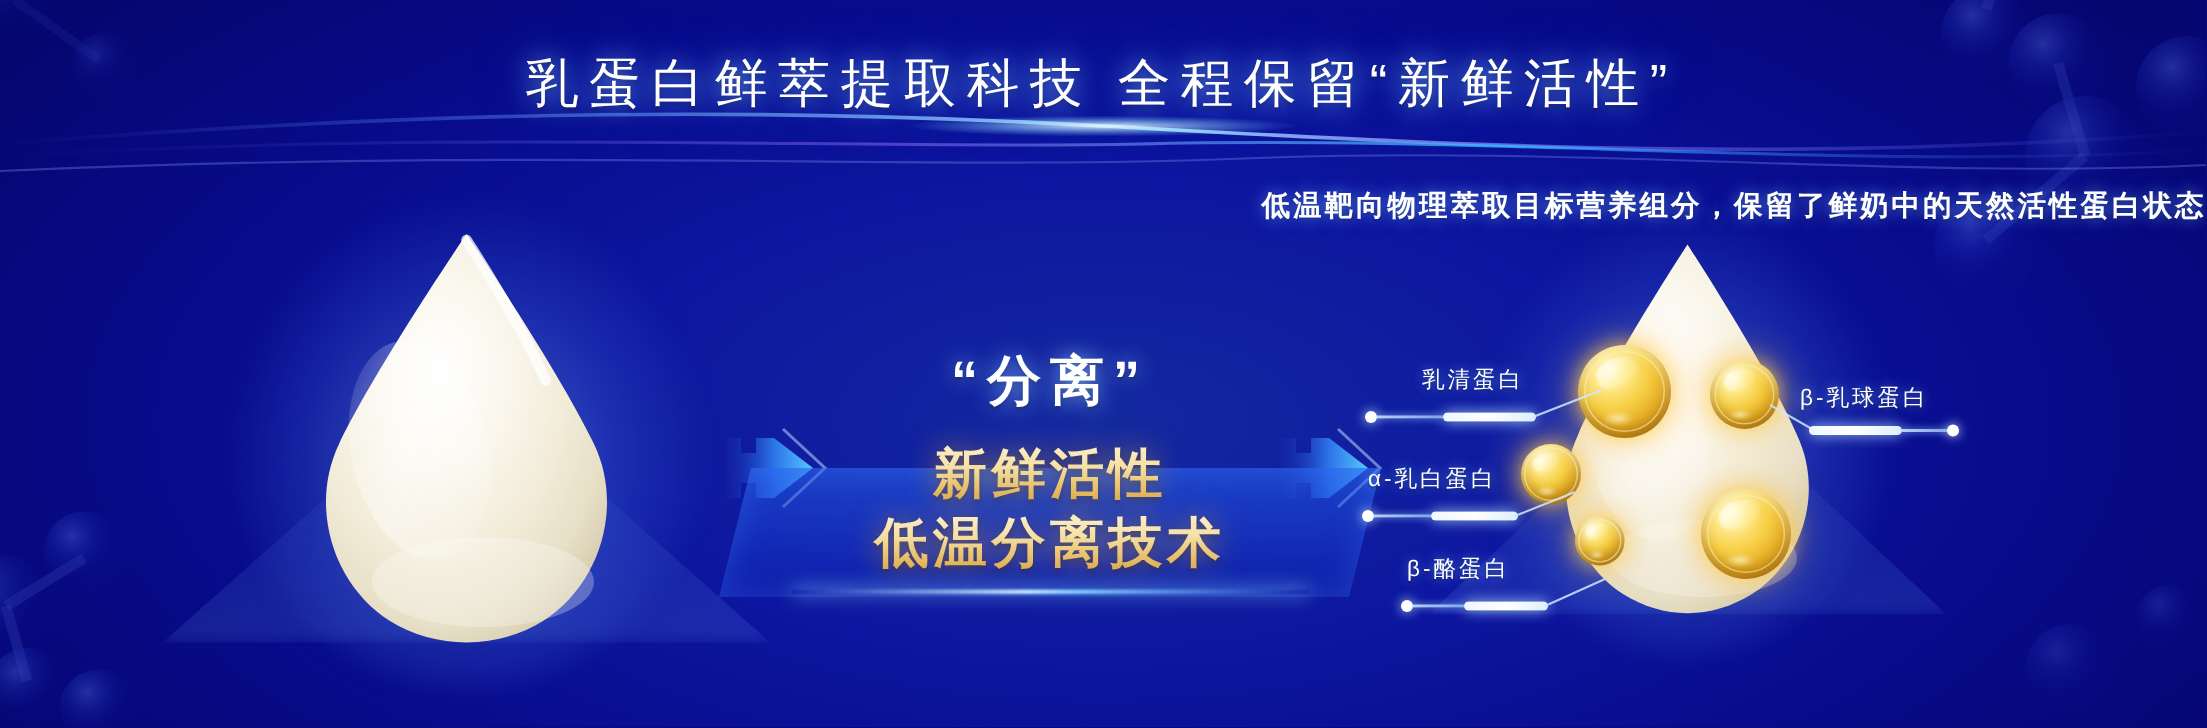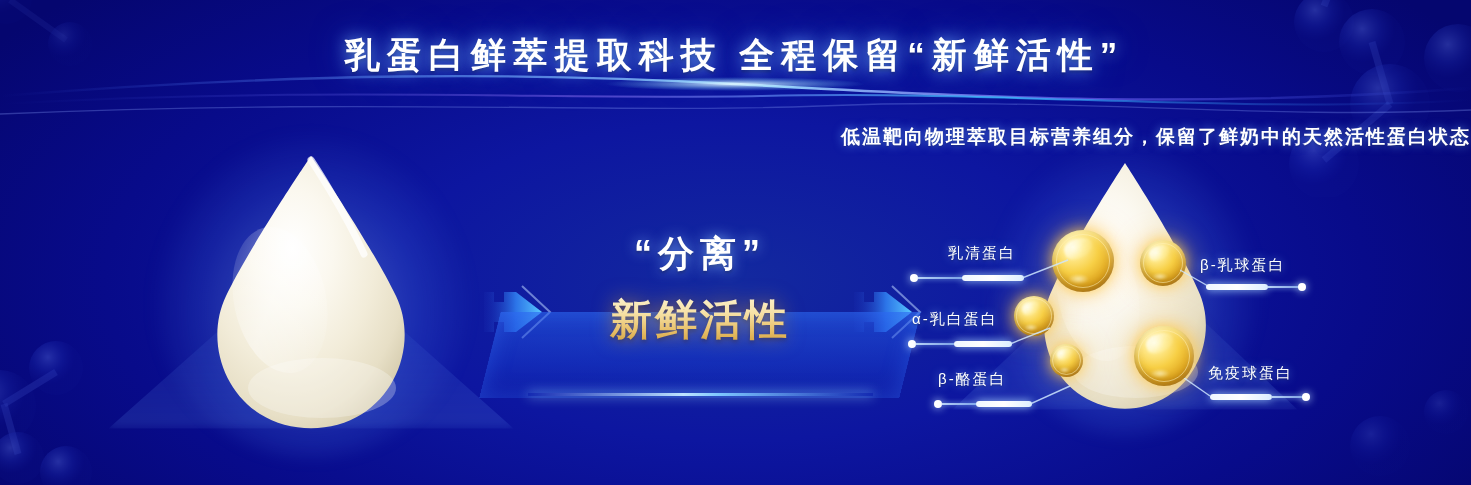"乳蛋白鲜萃提取科技 全程保留“新鲜活性”" .title { font-weight: bold -> normal }
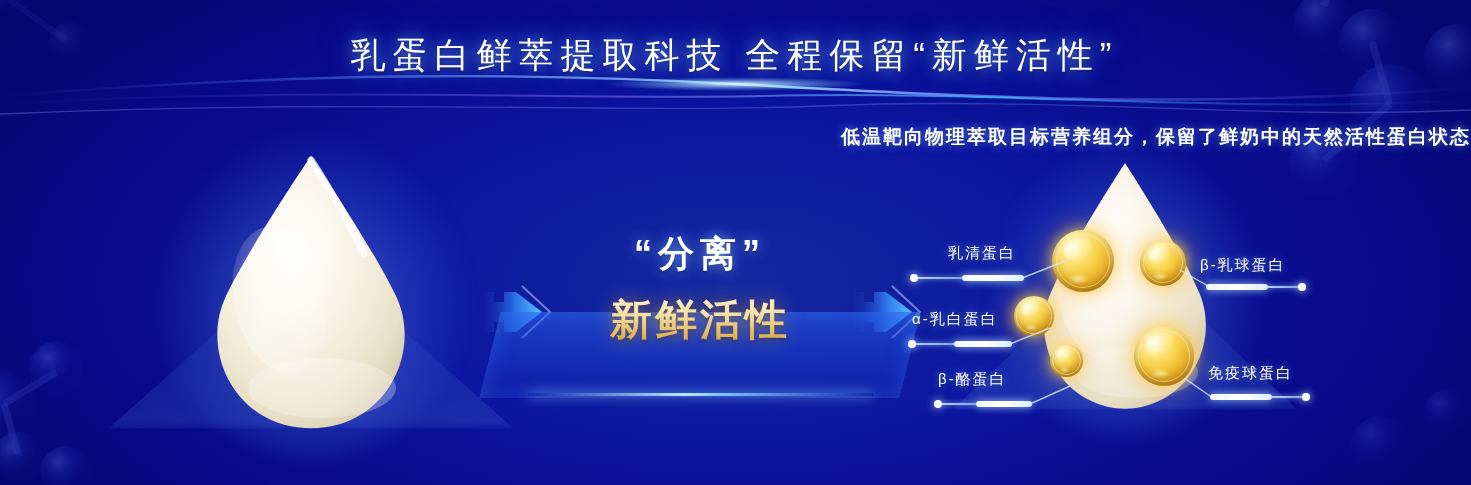"新鲜活性" .gold-line { font-size: 42px -> 36px }
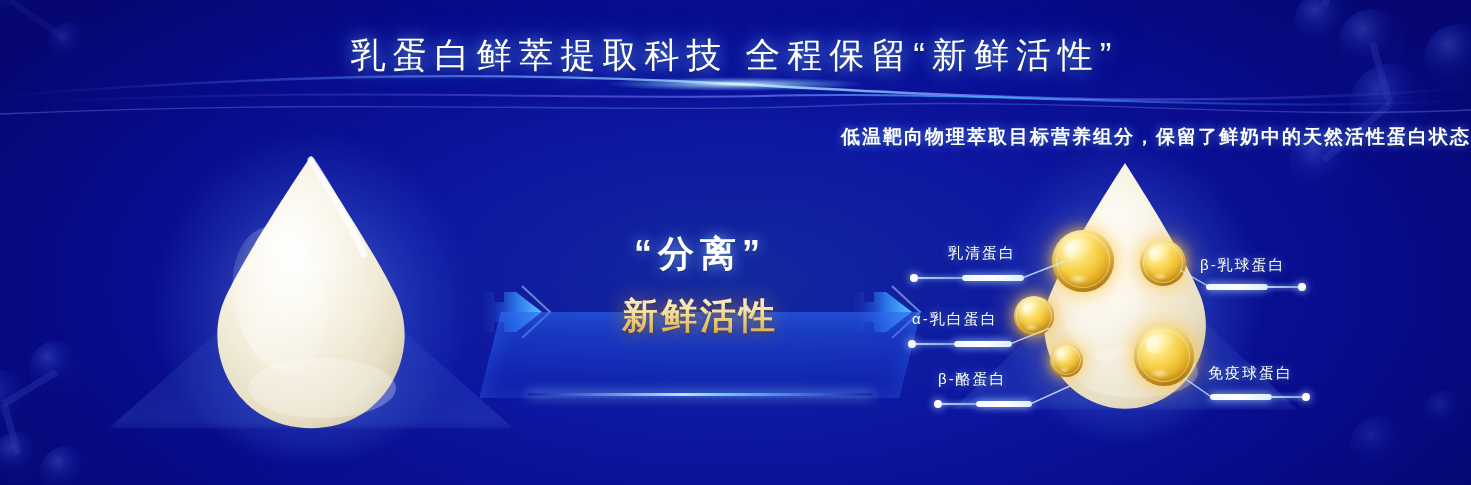"低温分离技术" div.gold-line { html: none -> <div>低温分离技术</div> }
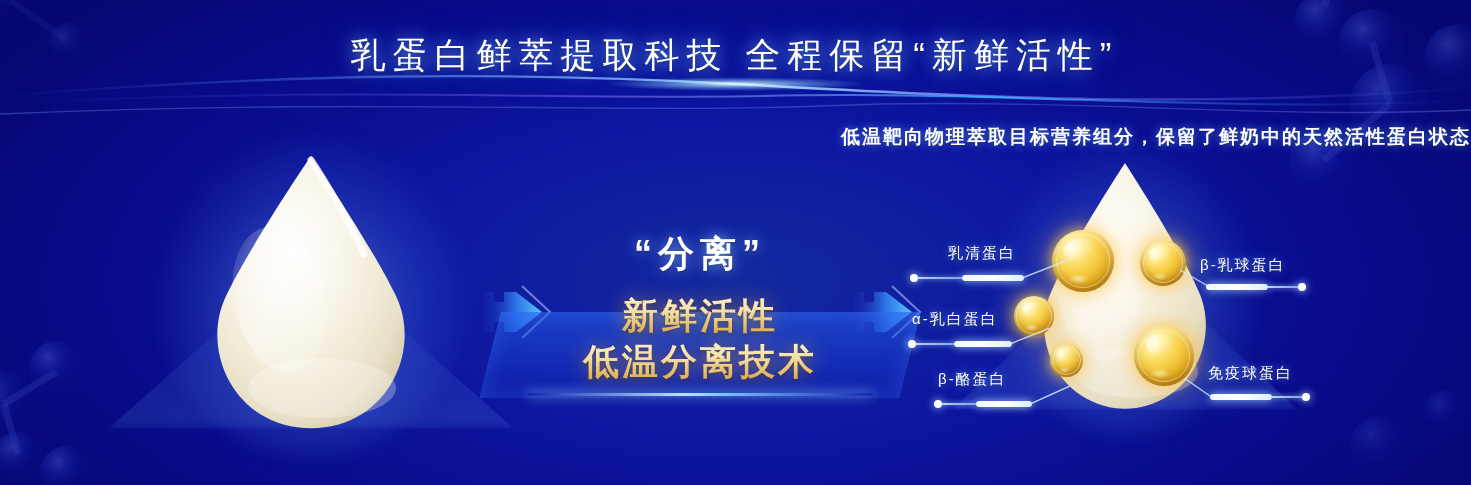"免疫球蛋白" div.callout { html: <div> <div>免疫球蛋白</div> <svg> <path></path> </svg> <div></div> <div></div> <div></div> </div> -> none }
